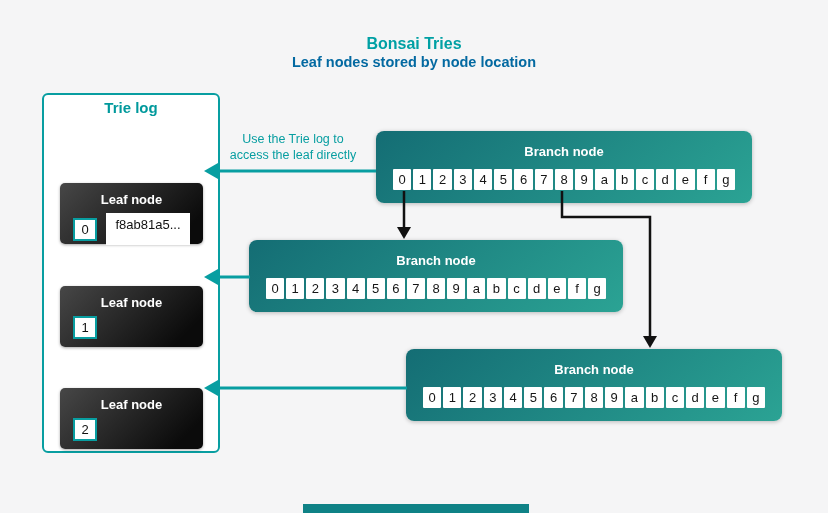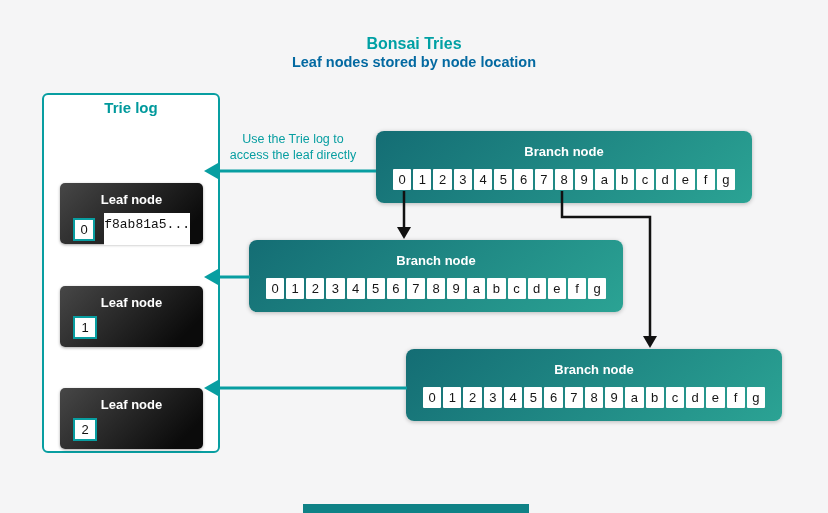"f8ab81a5..." .leaf-hash { font-family: Liberation Mono, monospace -> none }
